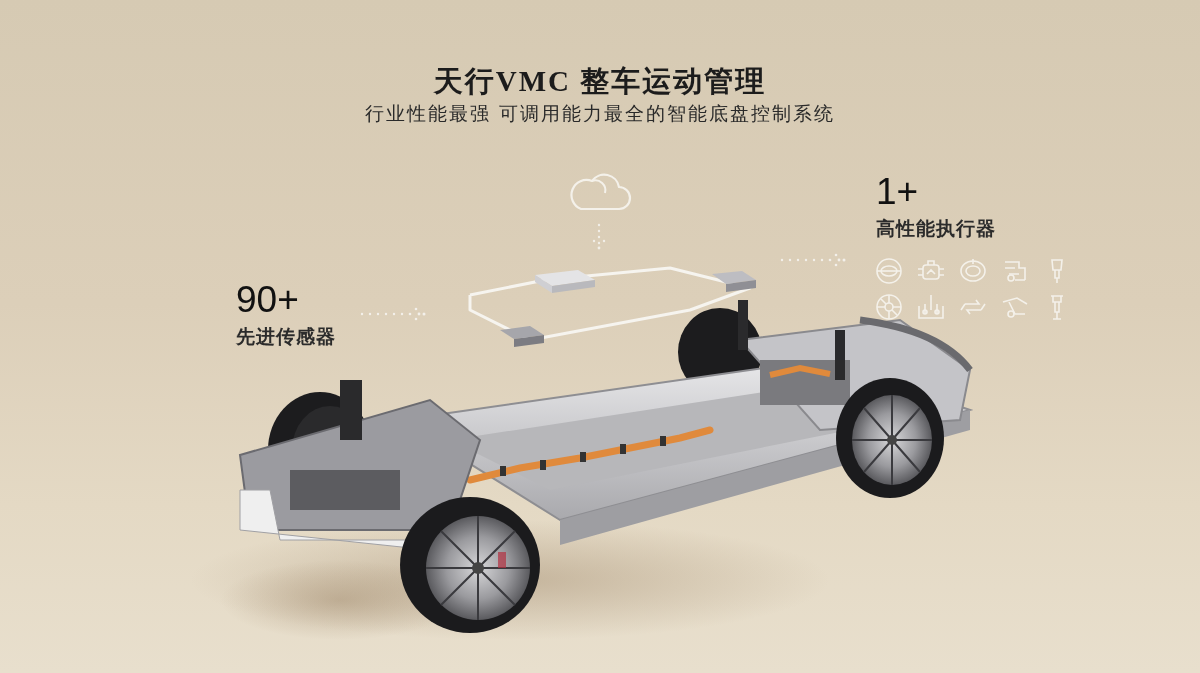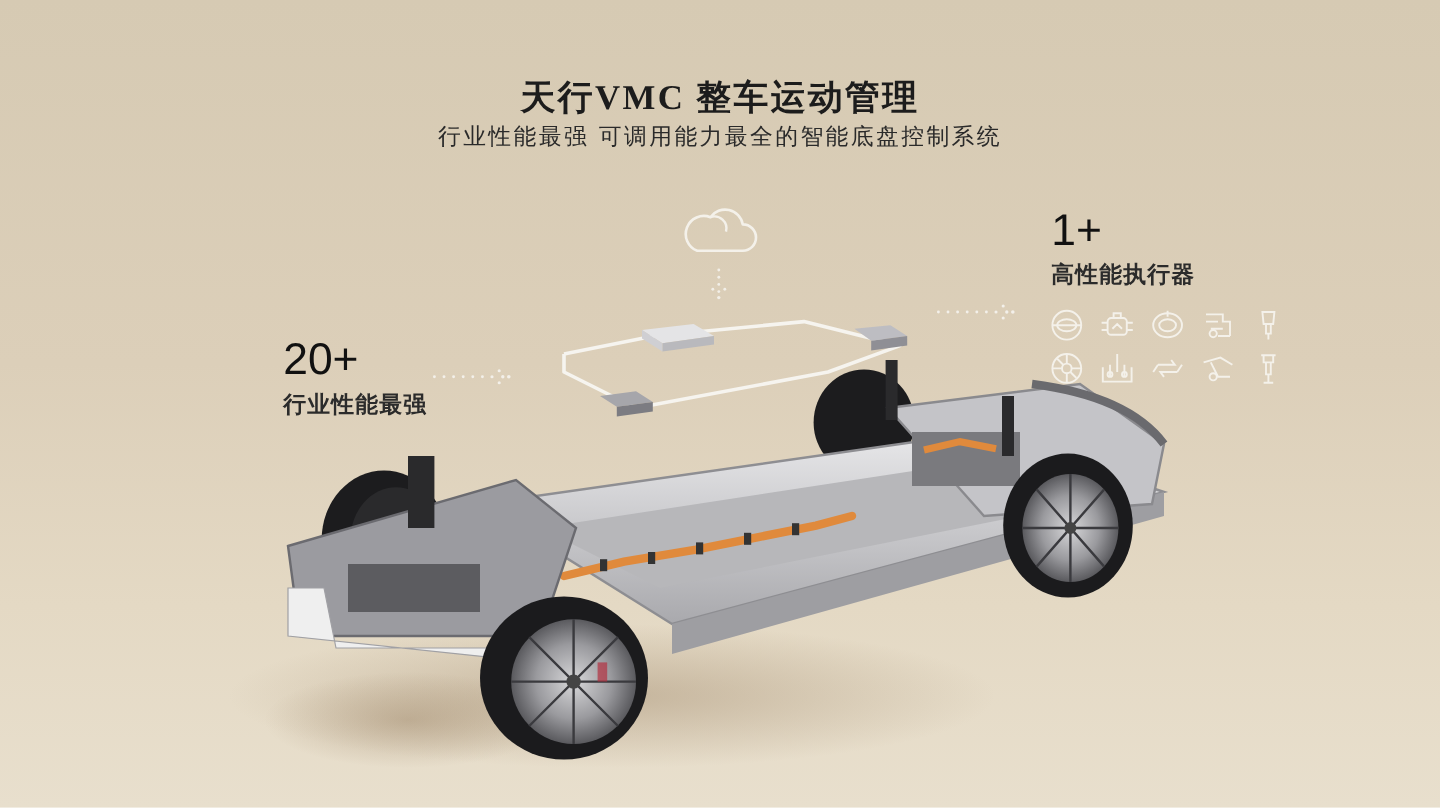"20+" div.num { text: 20+ -> 90+ }
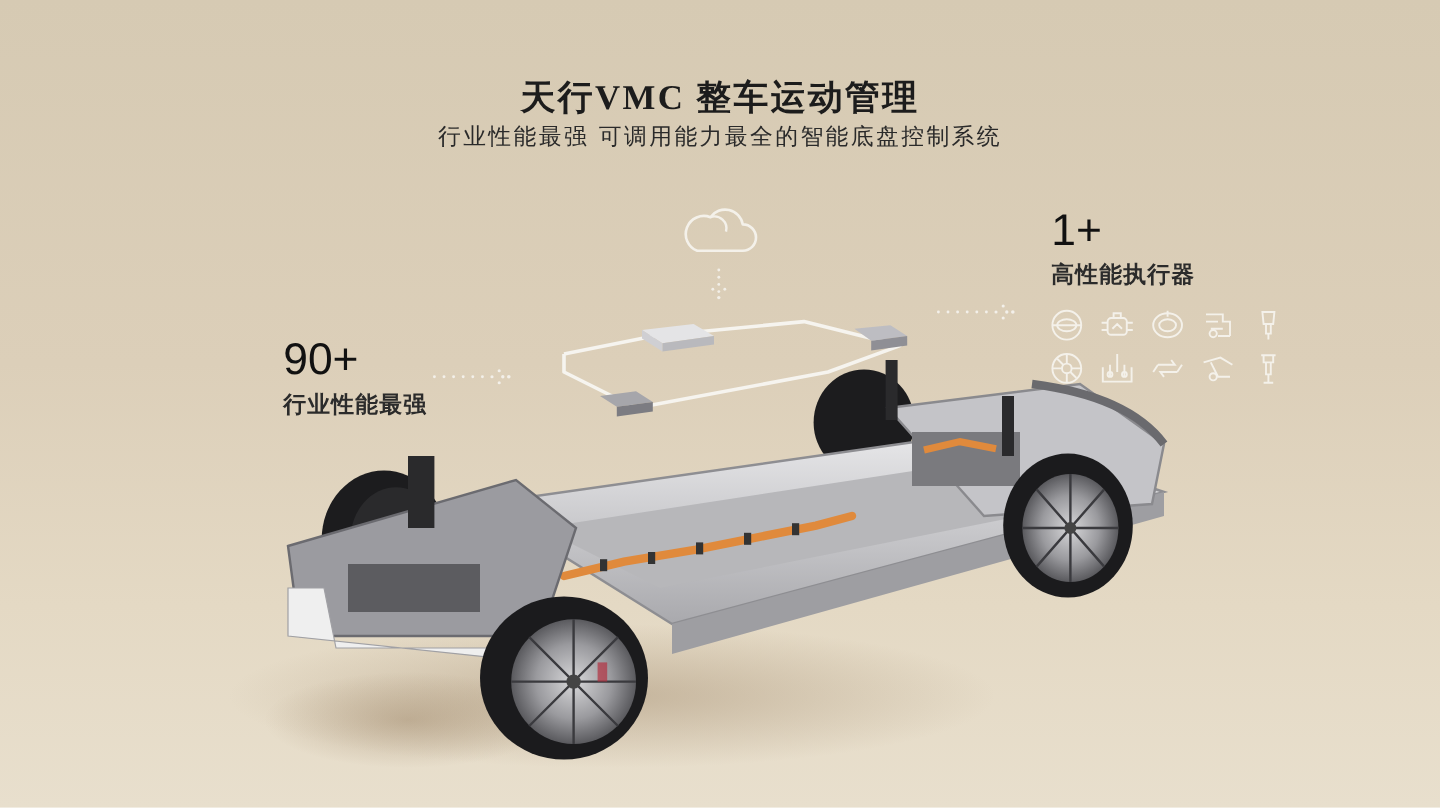"行业性能最强" div.lbl { text: 行业性能最强 -> 先进传感器 }
